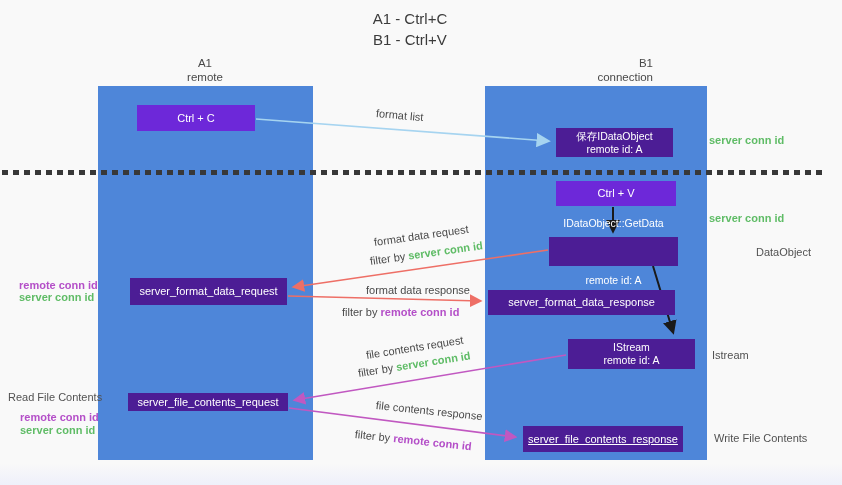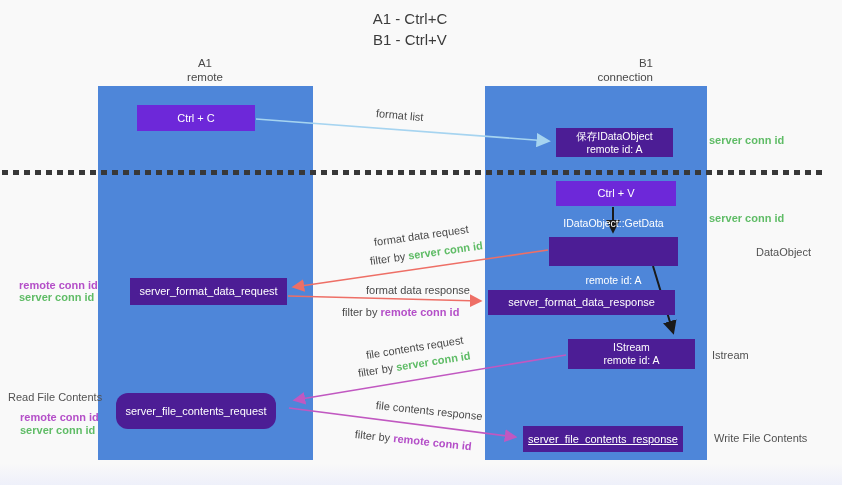"server_file_contents_request" div.box { border-radius: 12px -> none; height: 36px -> 18px; left: 116px -> 128px }
